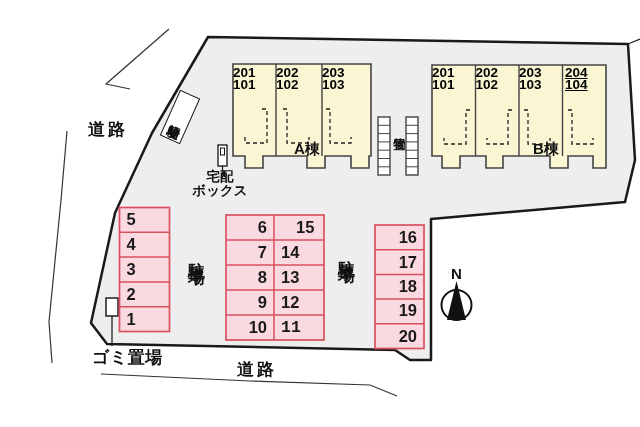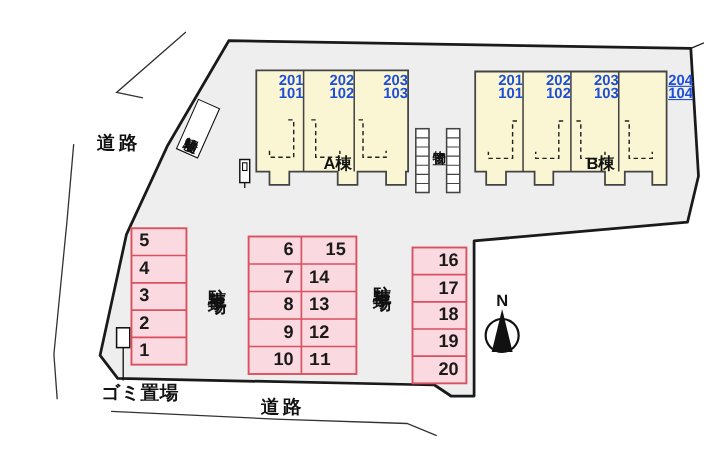"201" .unit-label { color: #1d4ed8 -> #000000; text-align: right -> left }
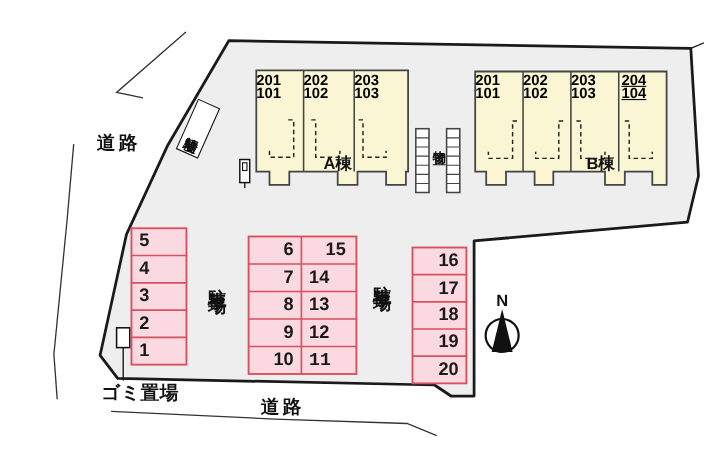"宅配" div.delivery-label { html: none -> <div> <div>宅配</div> <div>ボックス</div> </div> }
